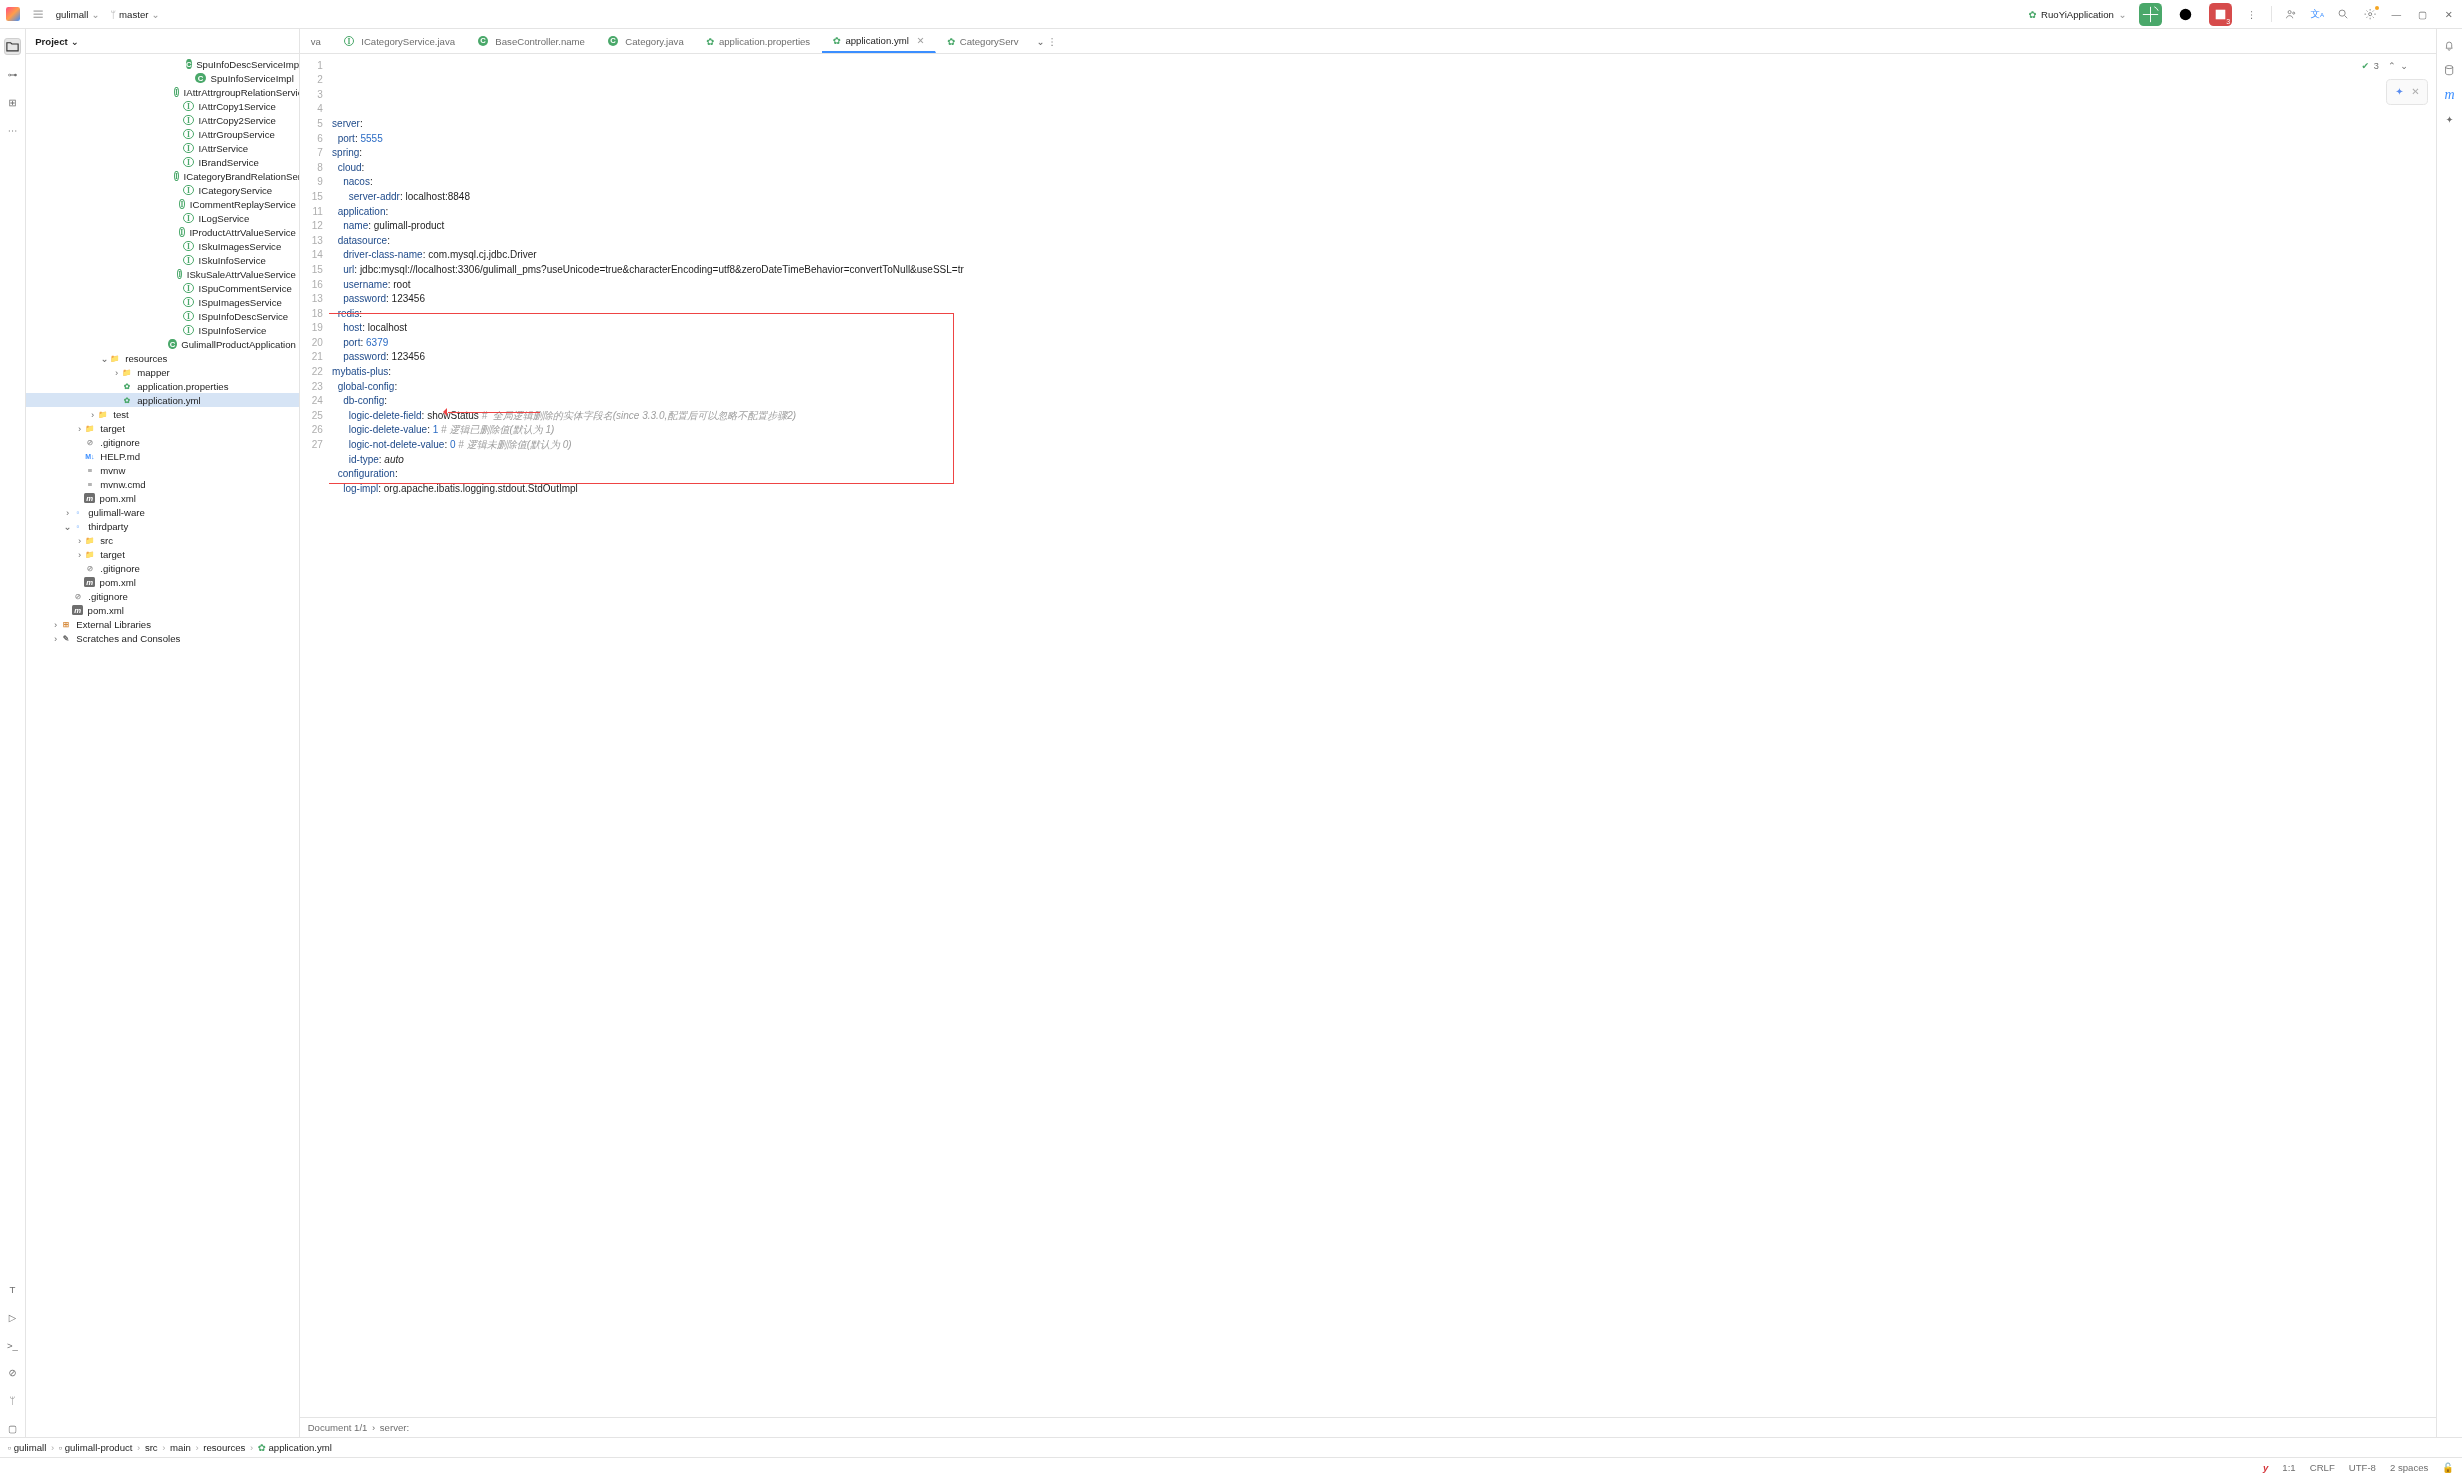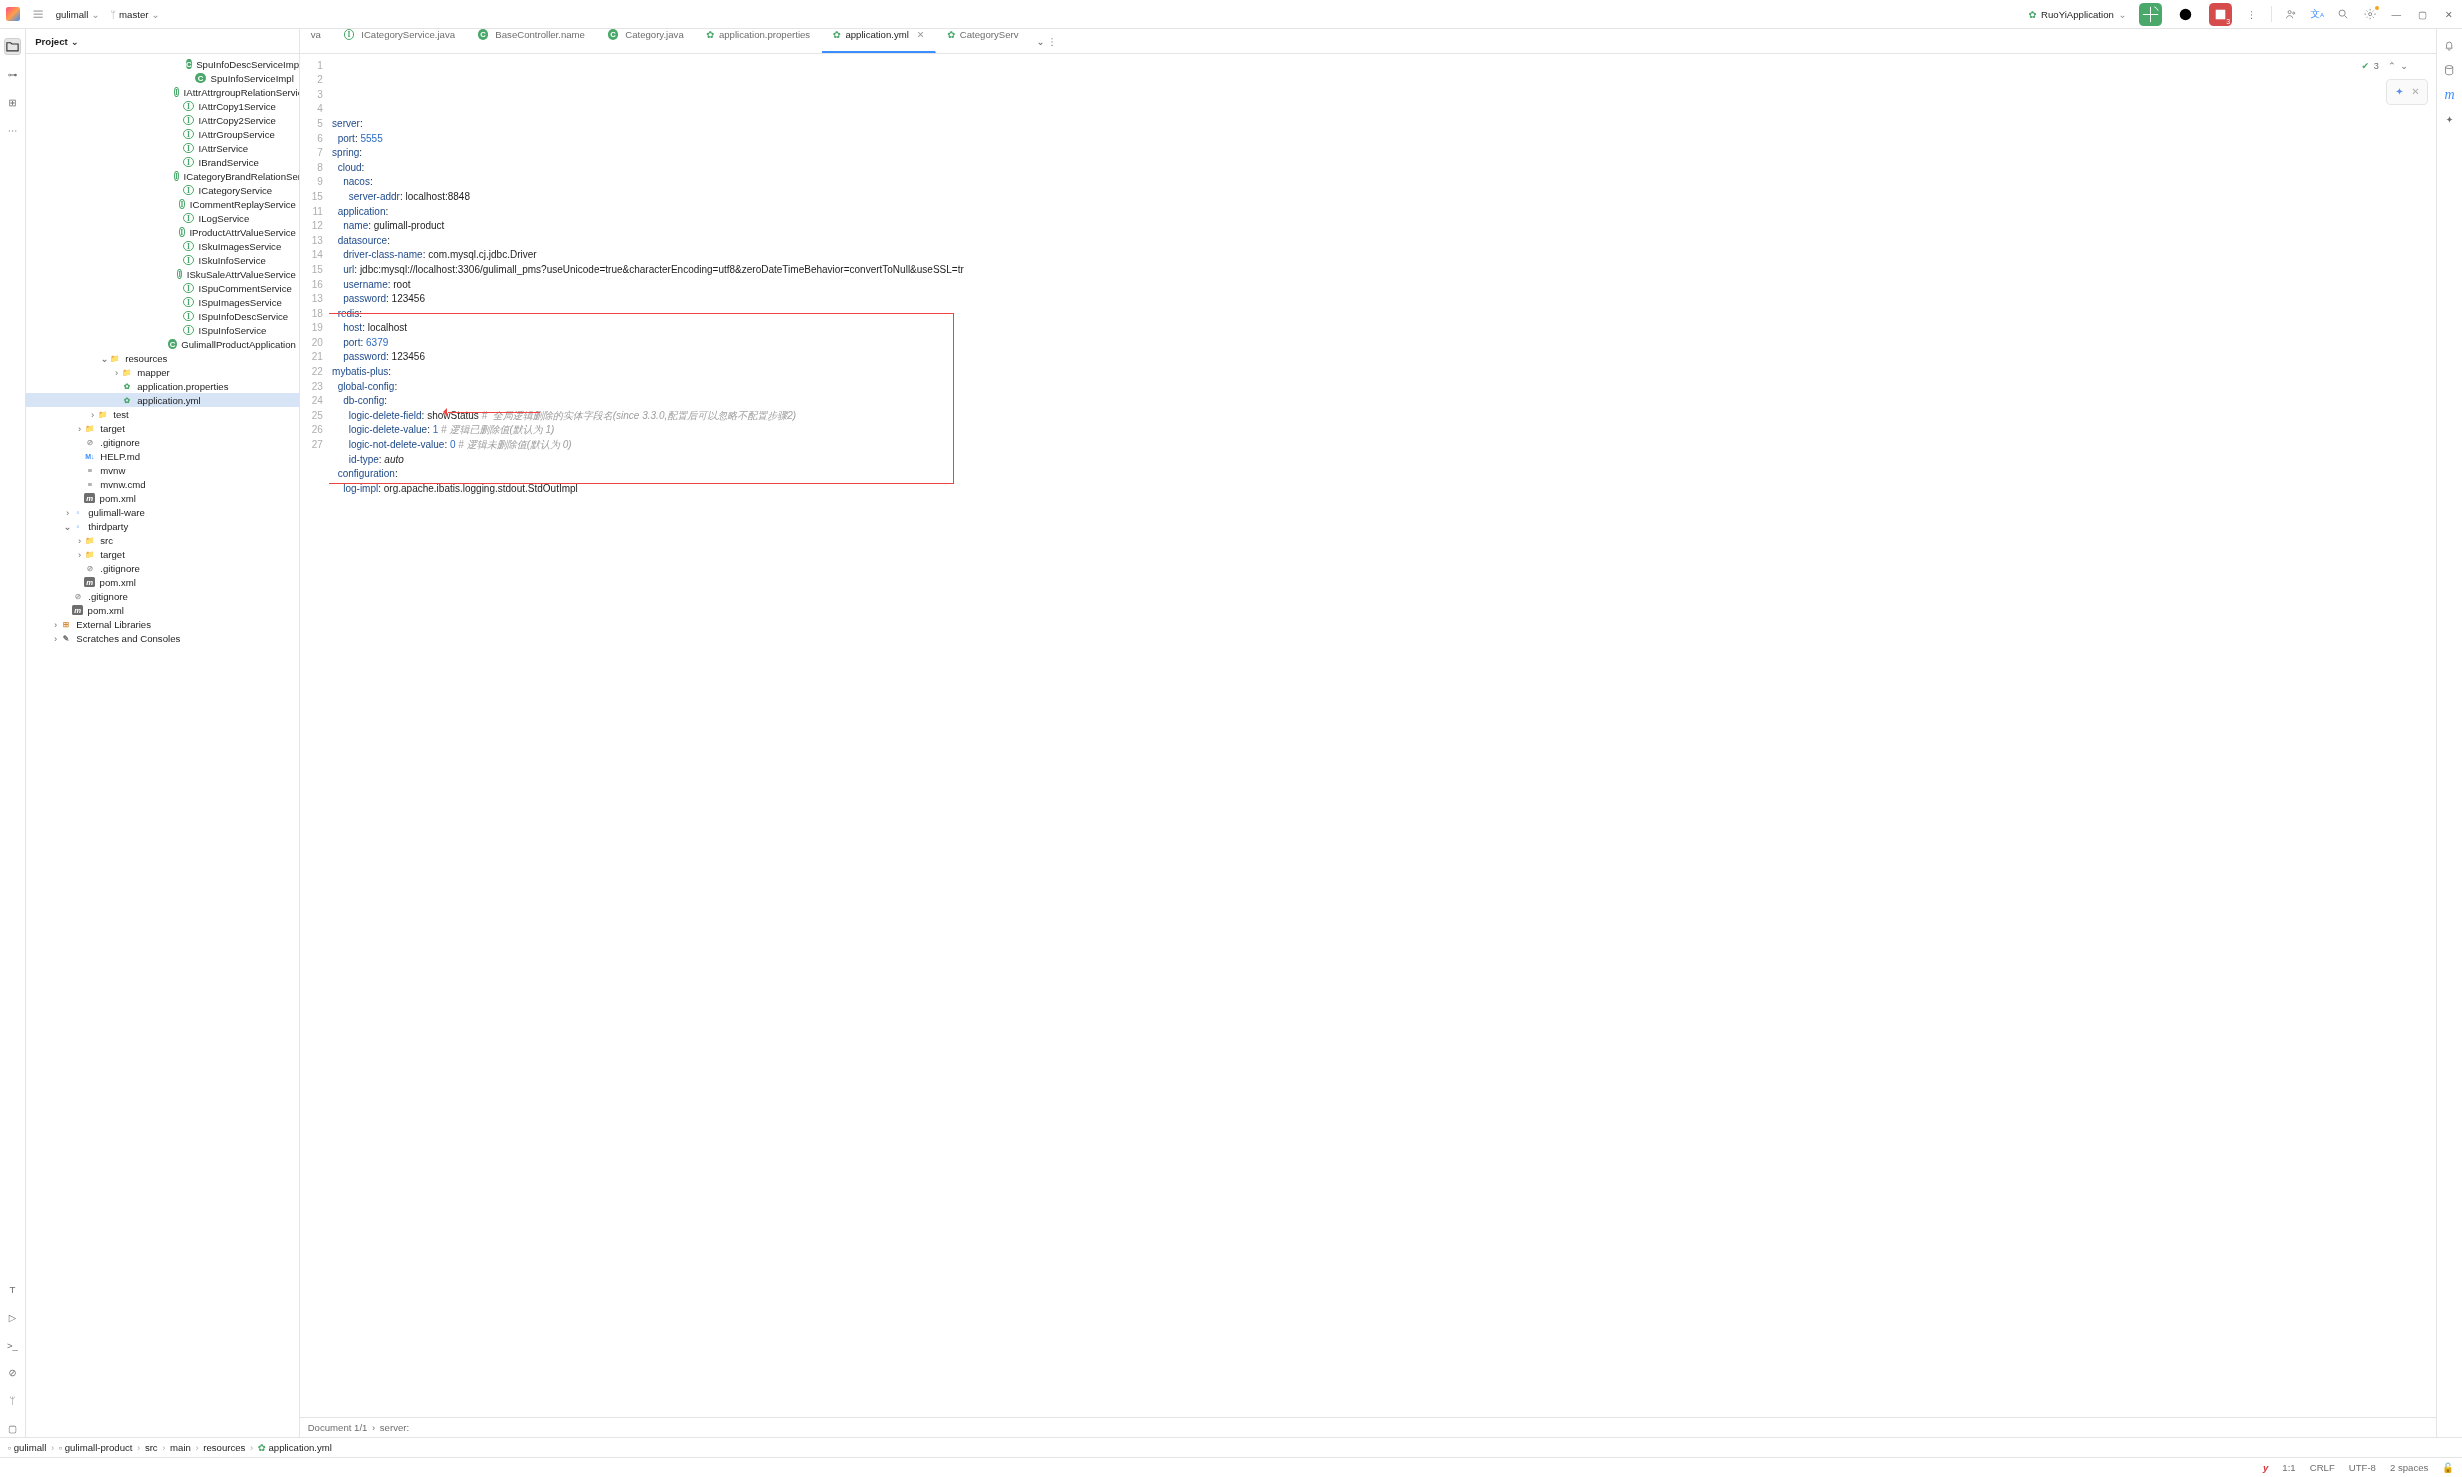"va" .tab { align-items: none -> center }
